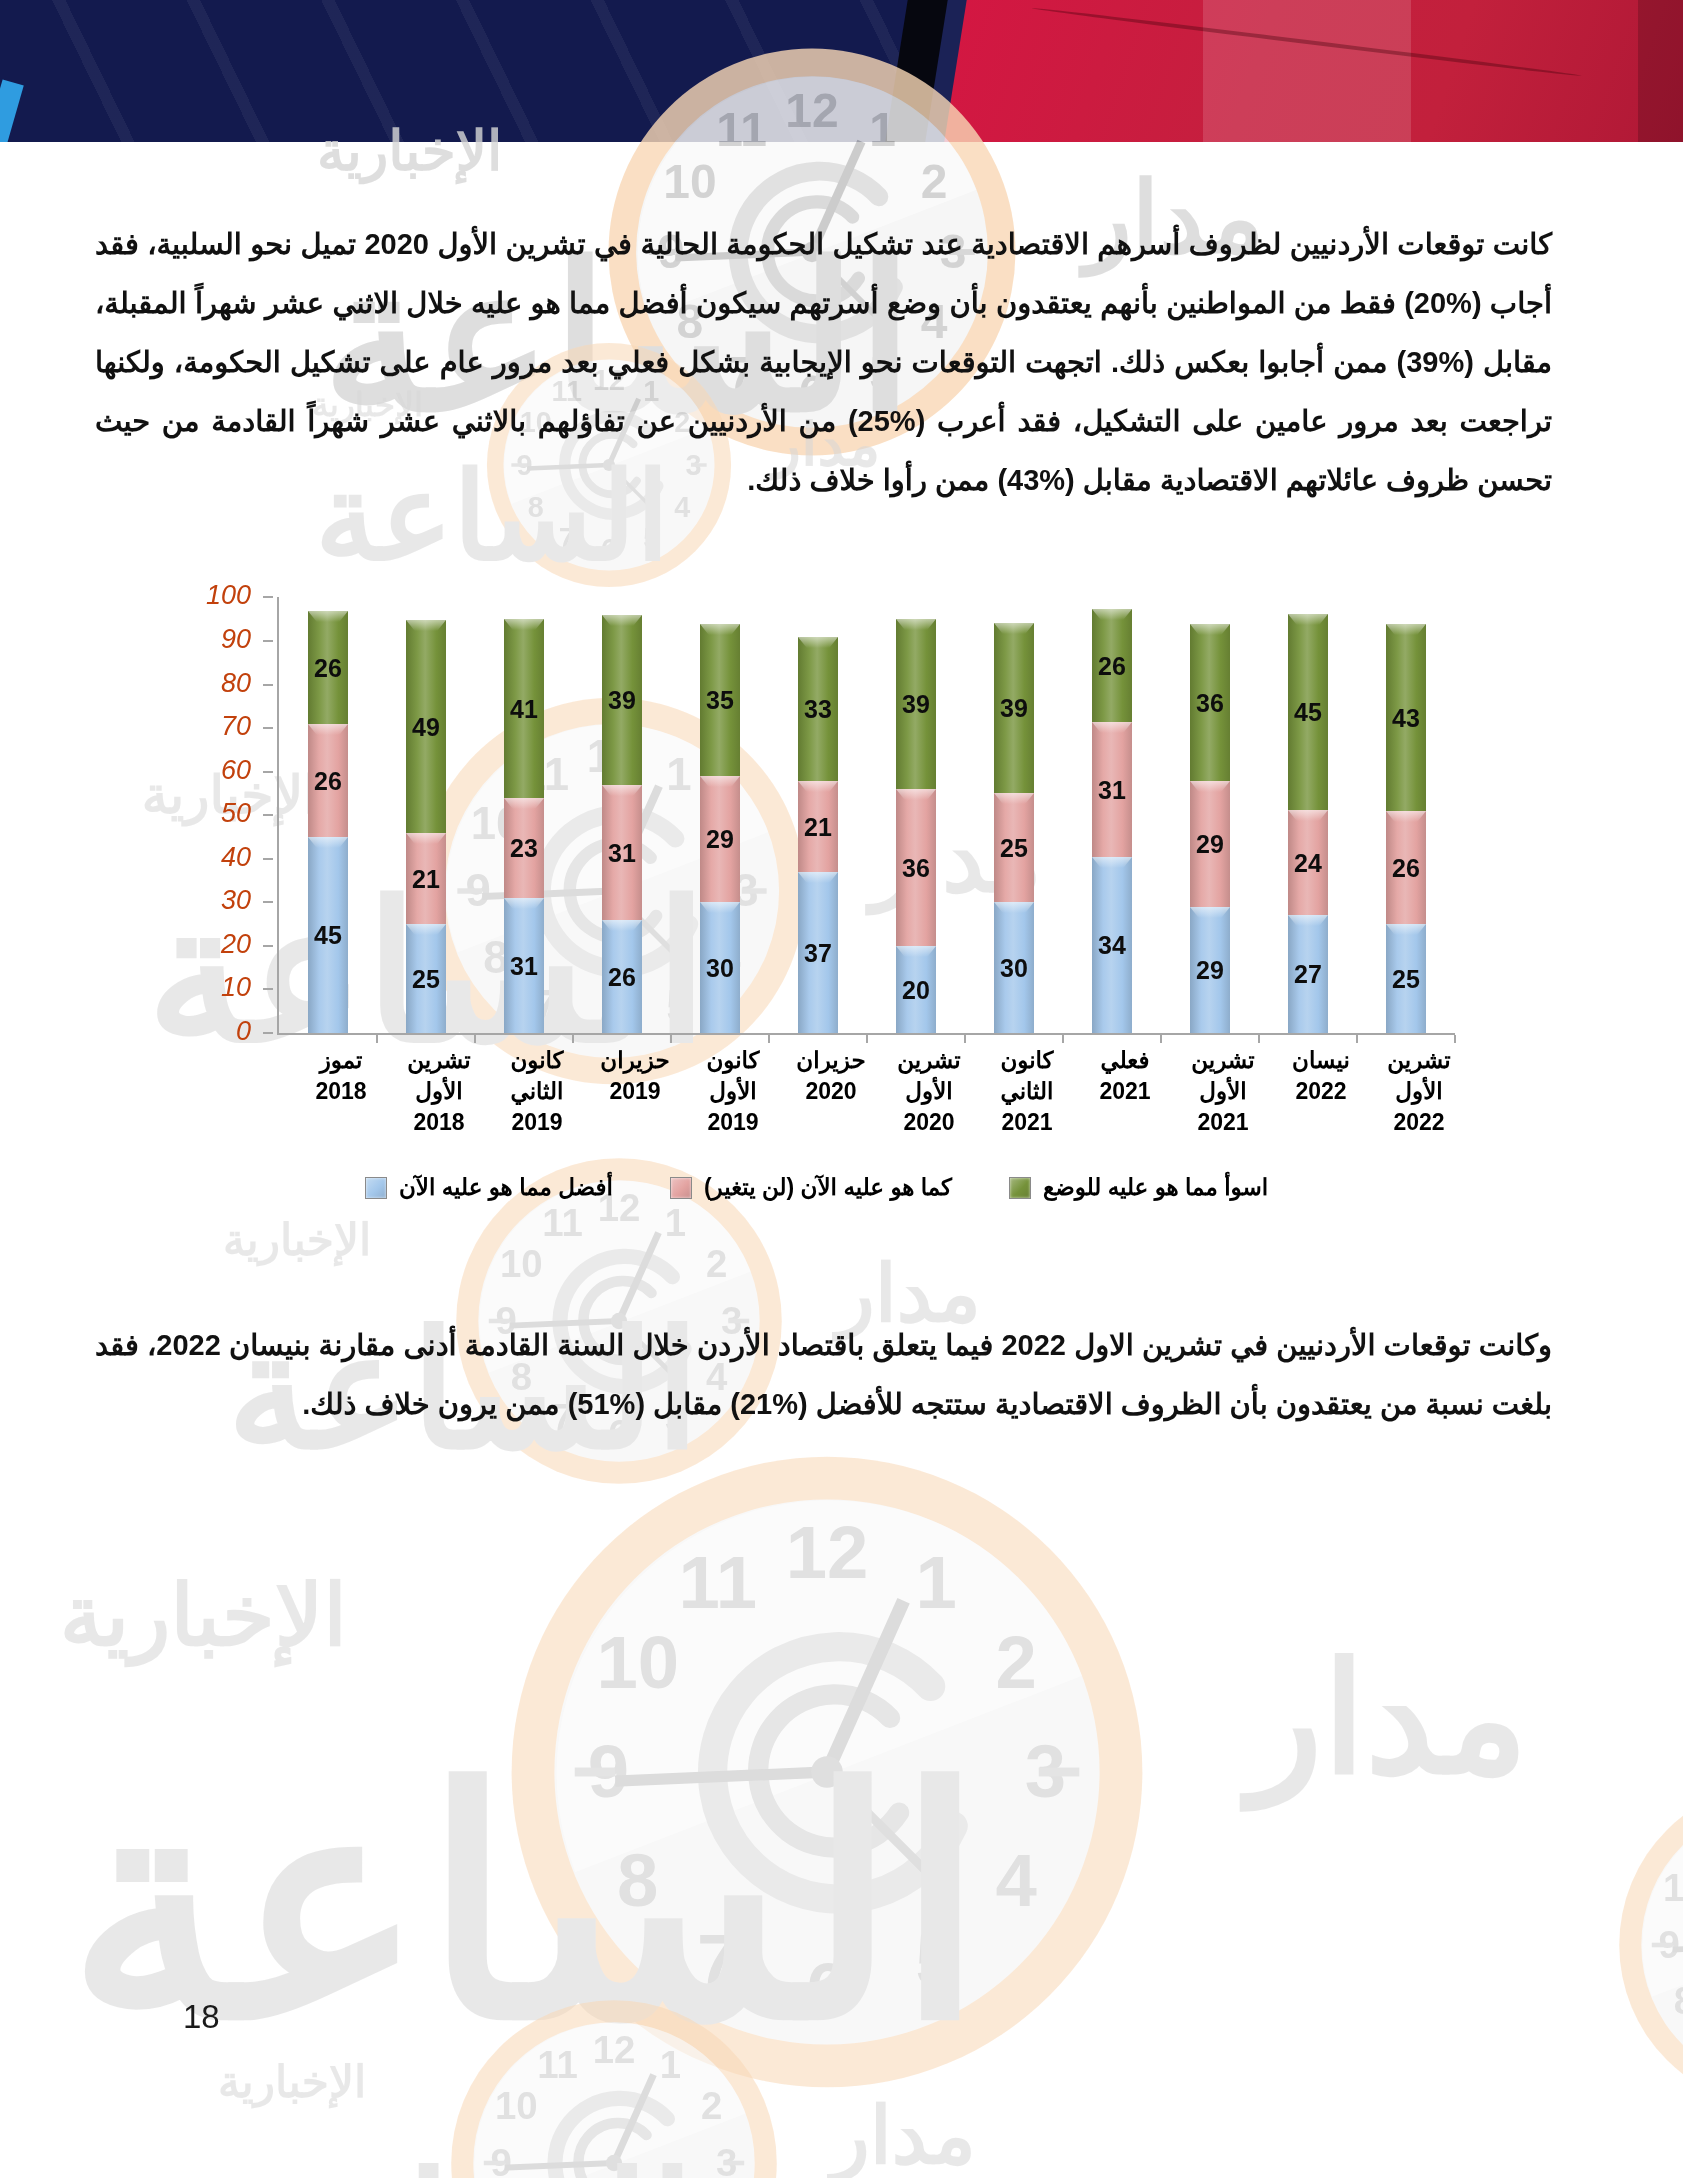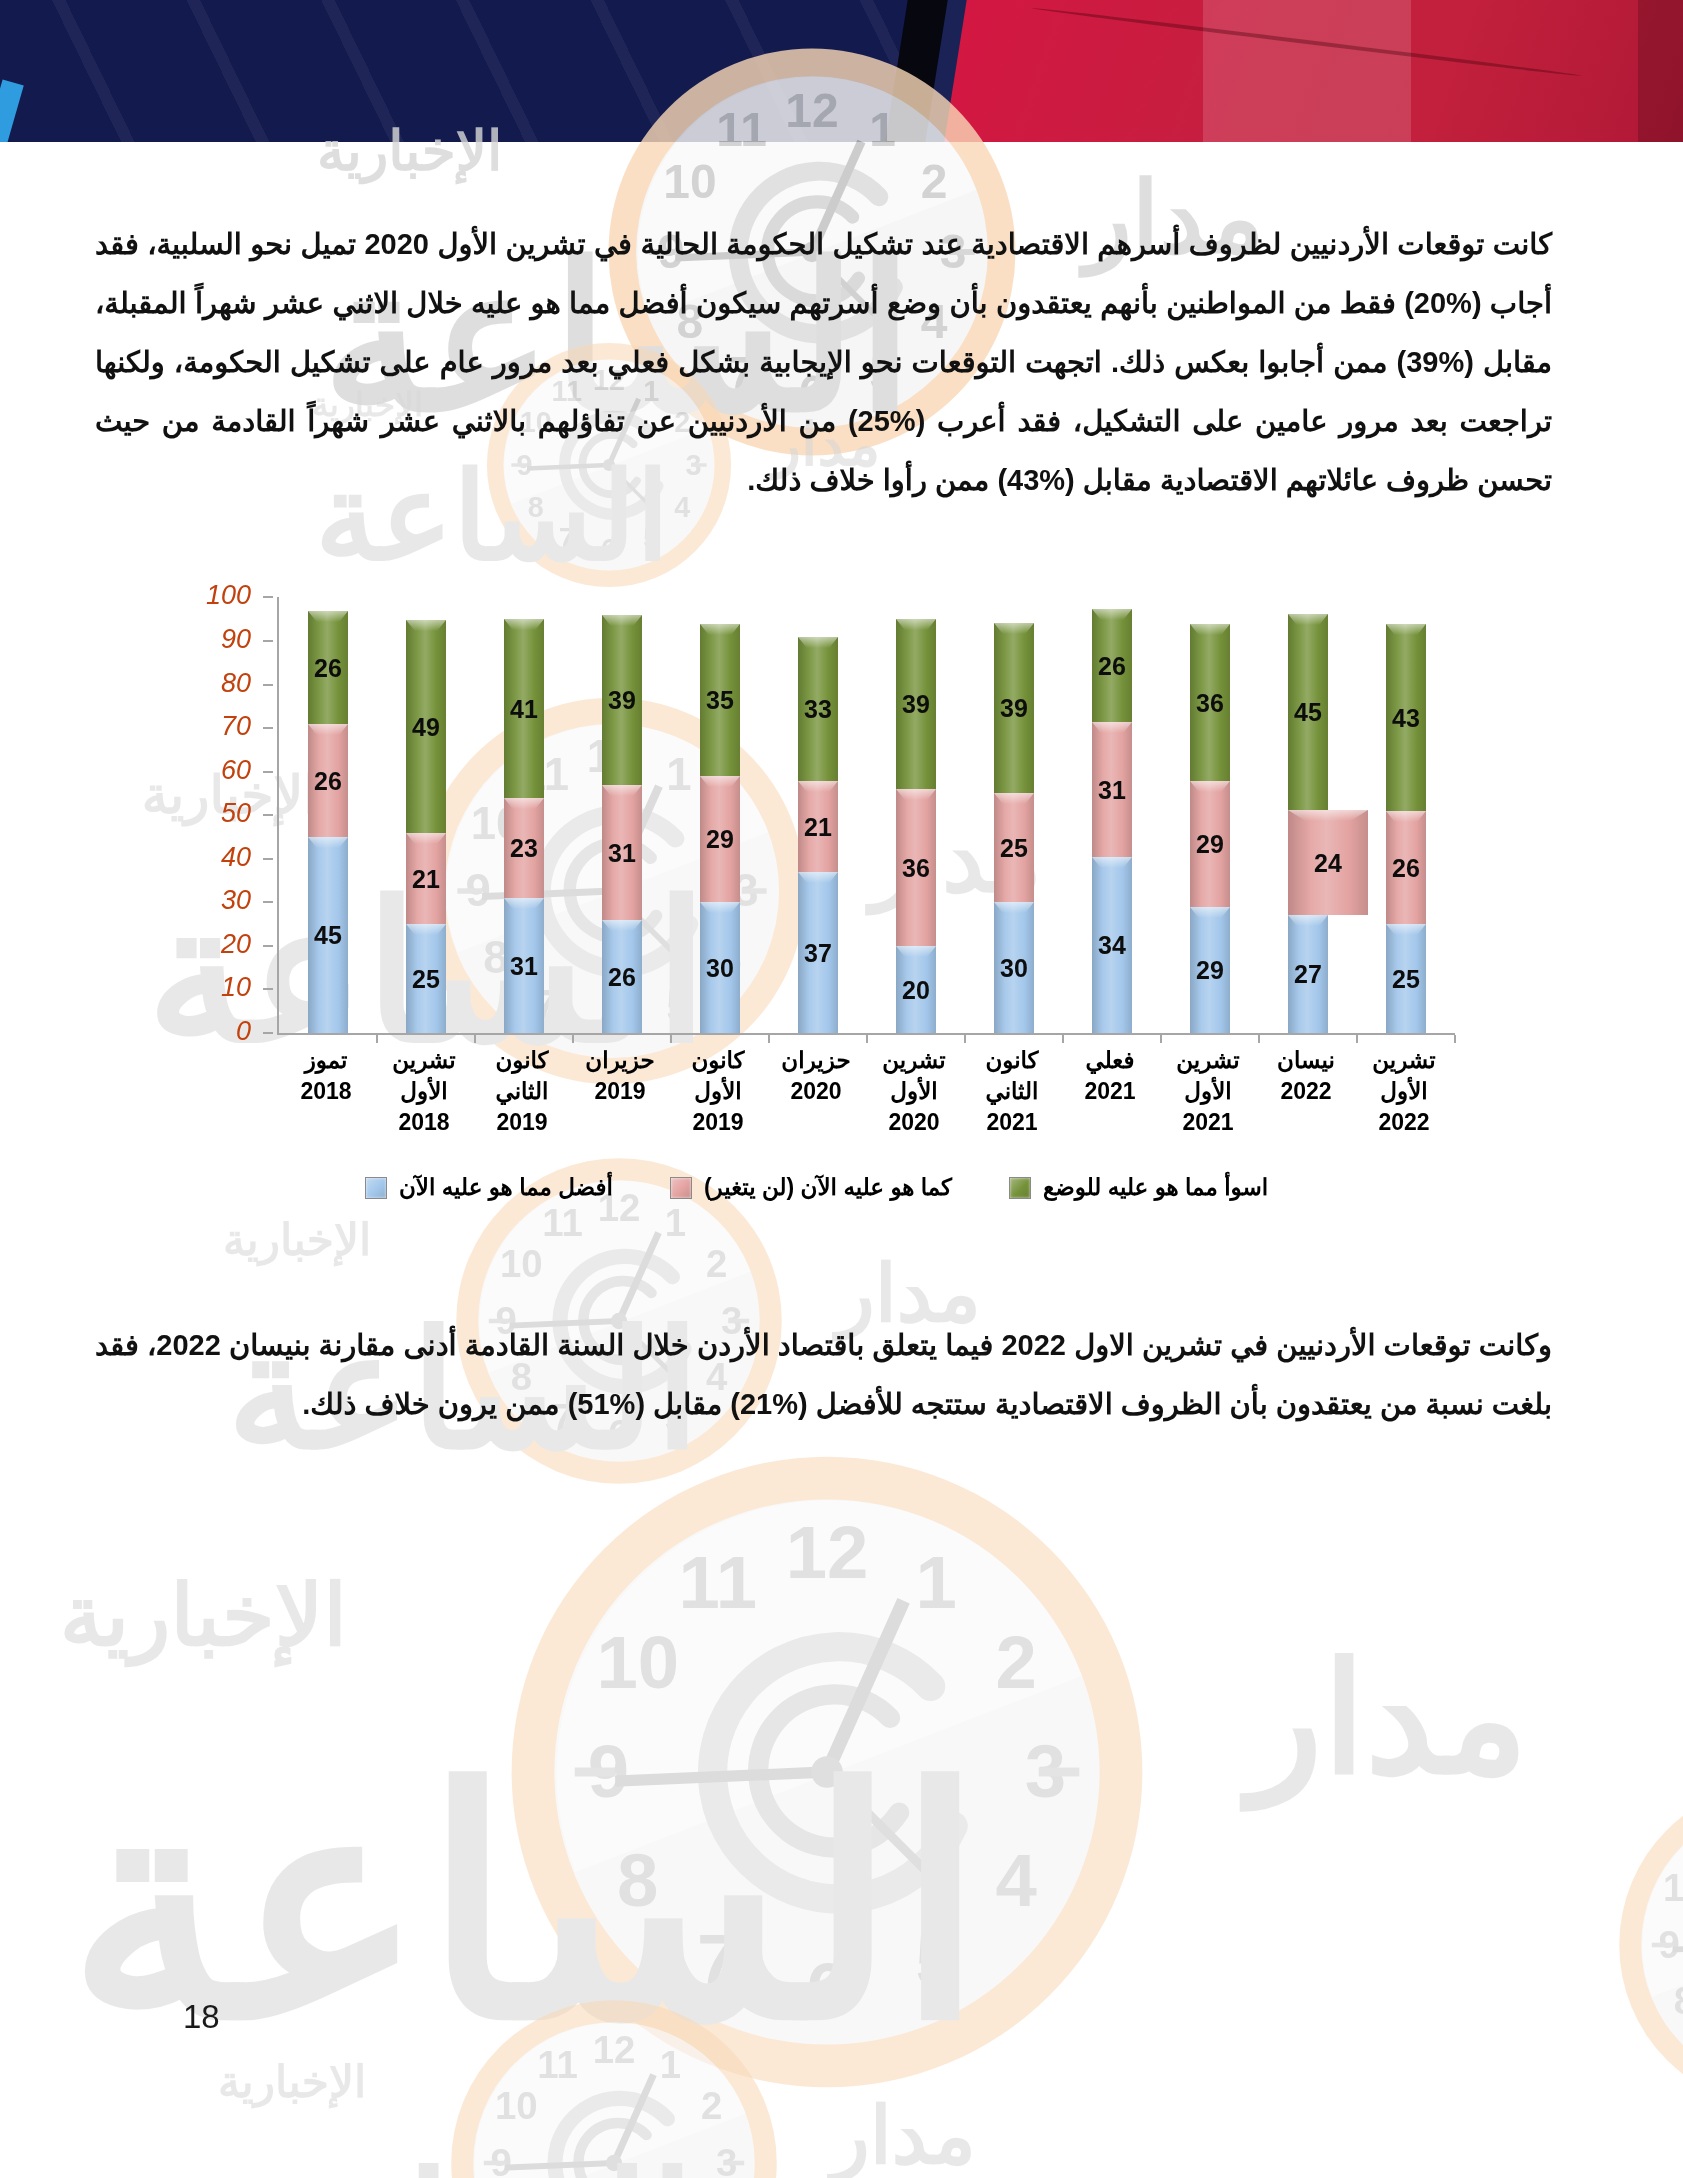"24" div.seg { padding-left: 40px -> none }
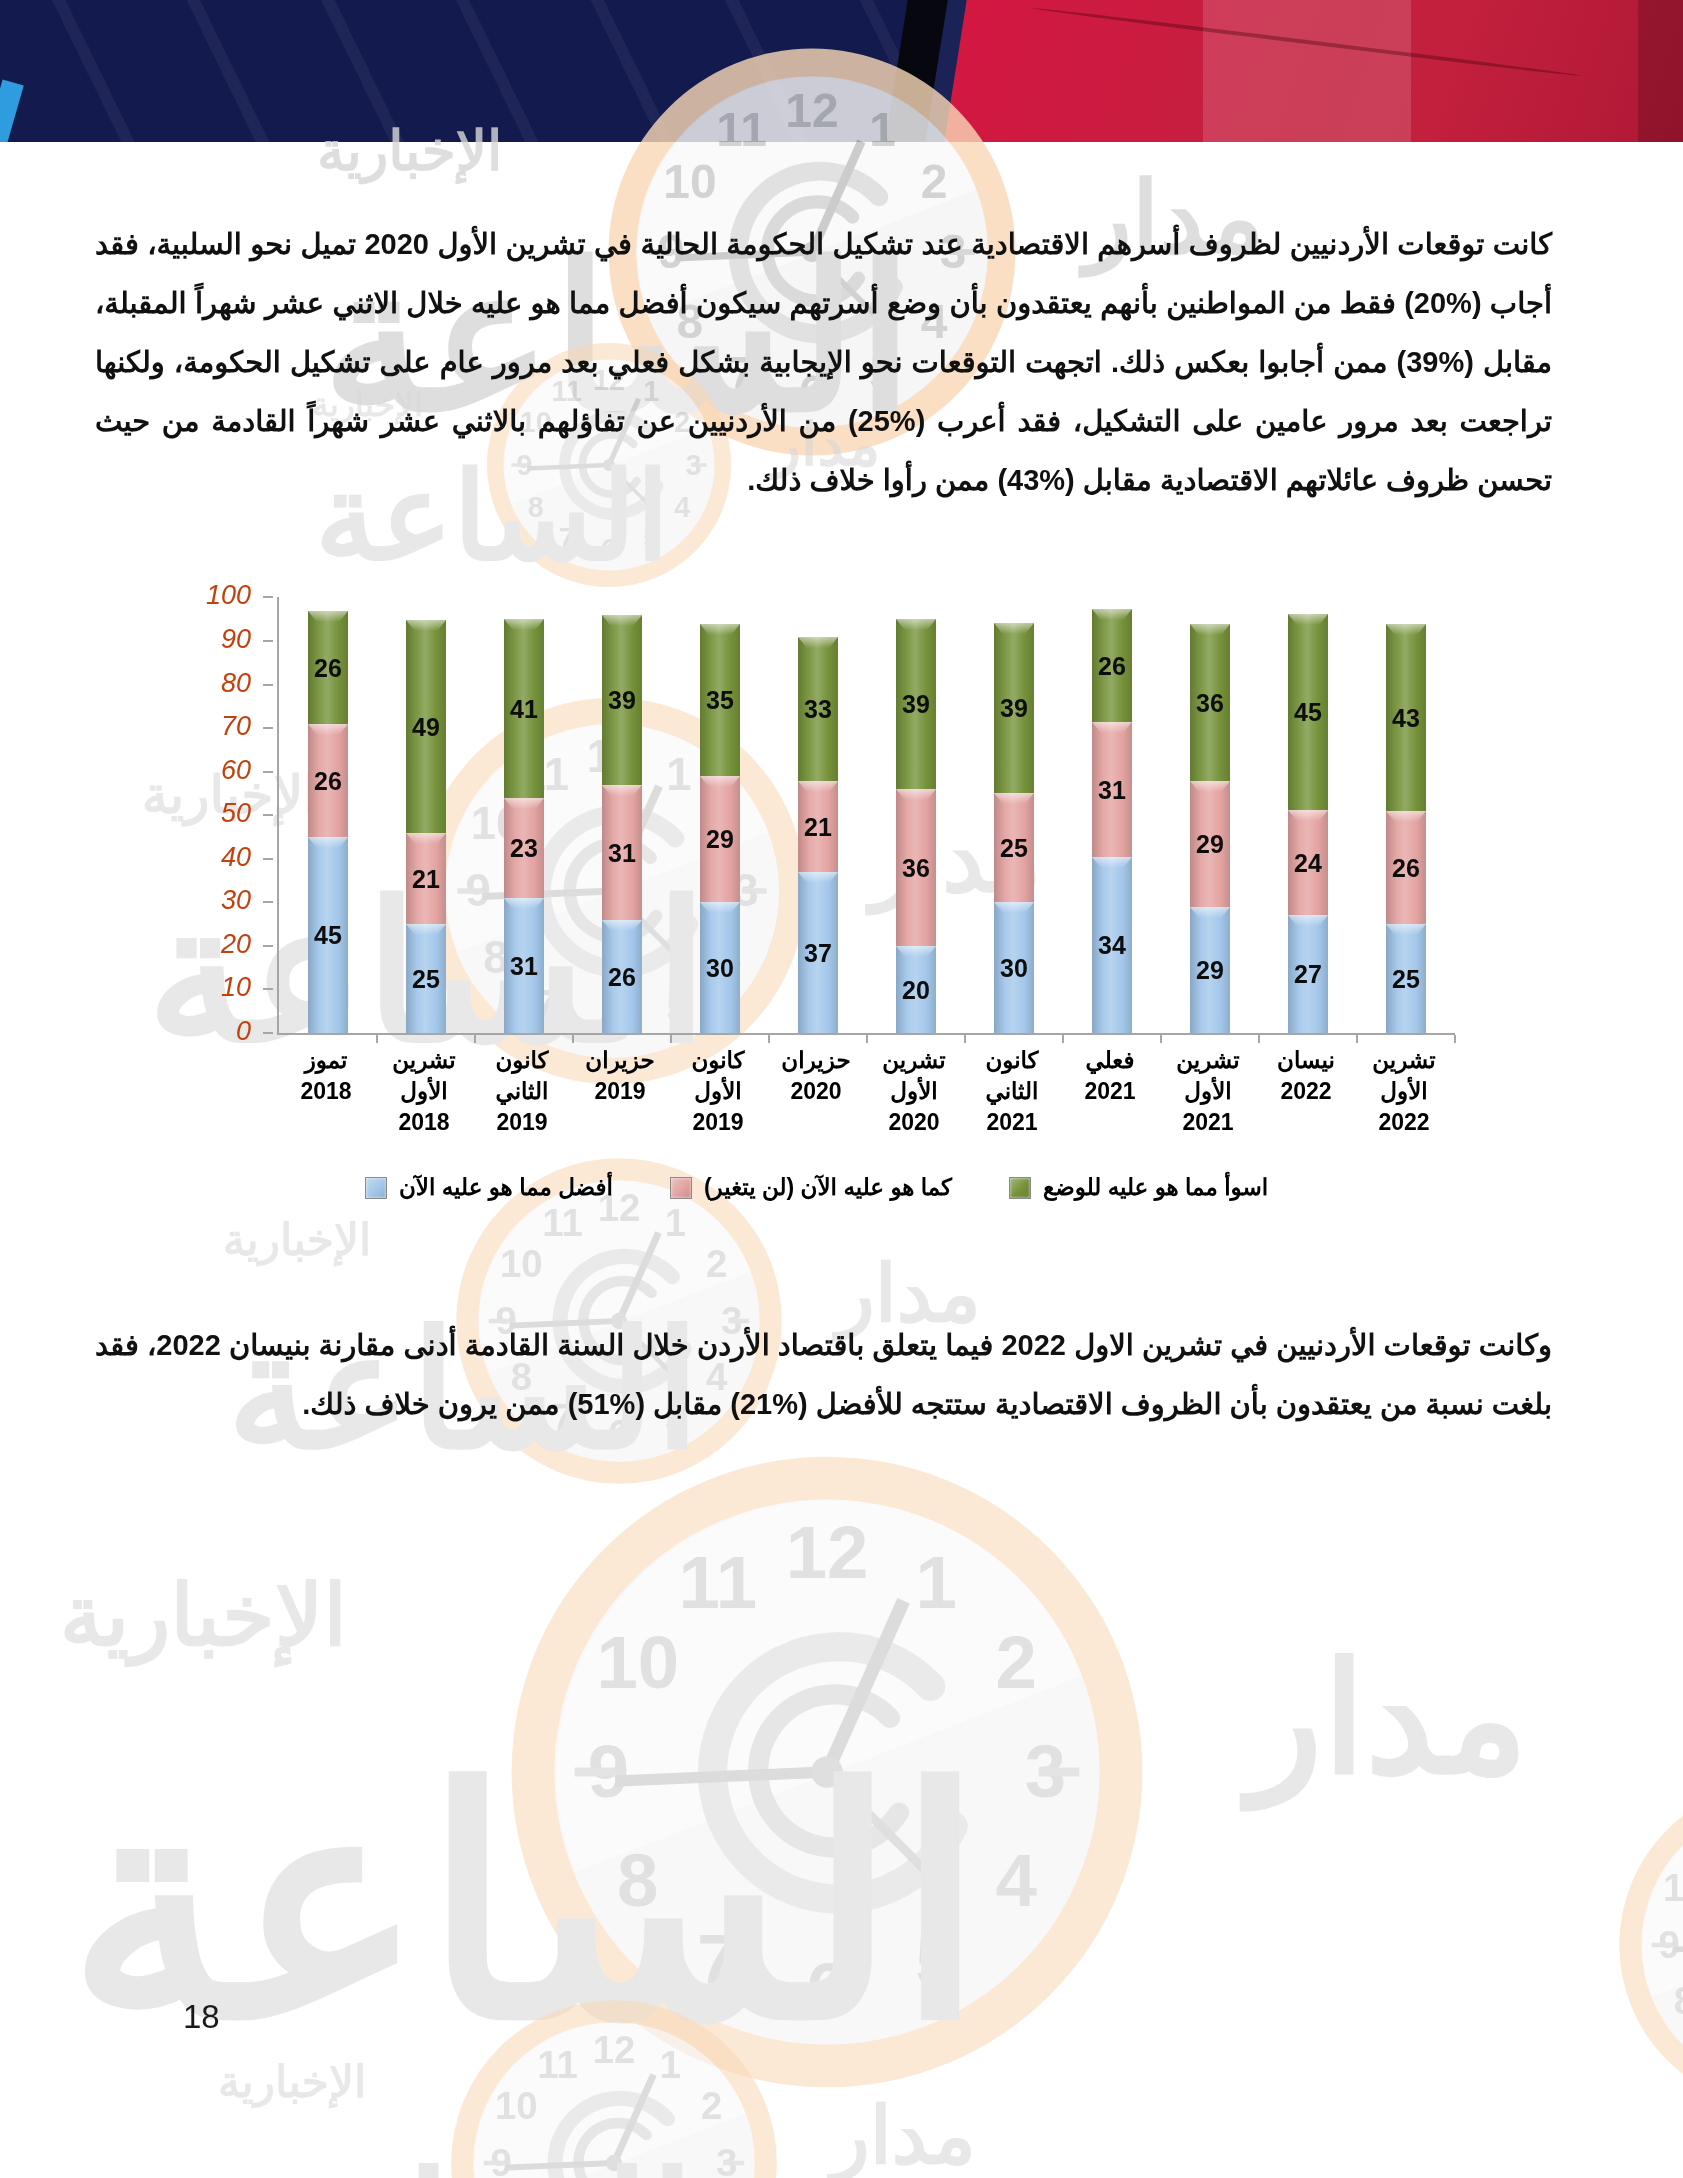"تموز" .xlabels { left: 277px -> 292px }
